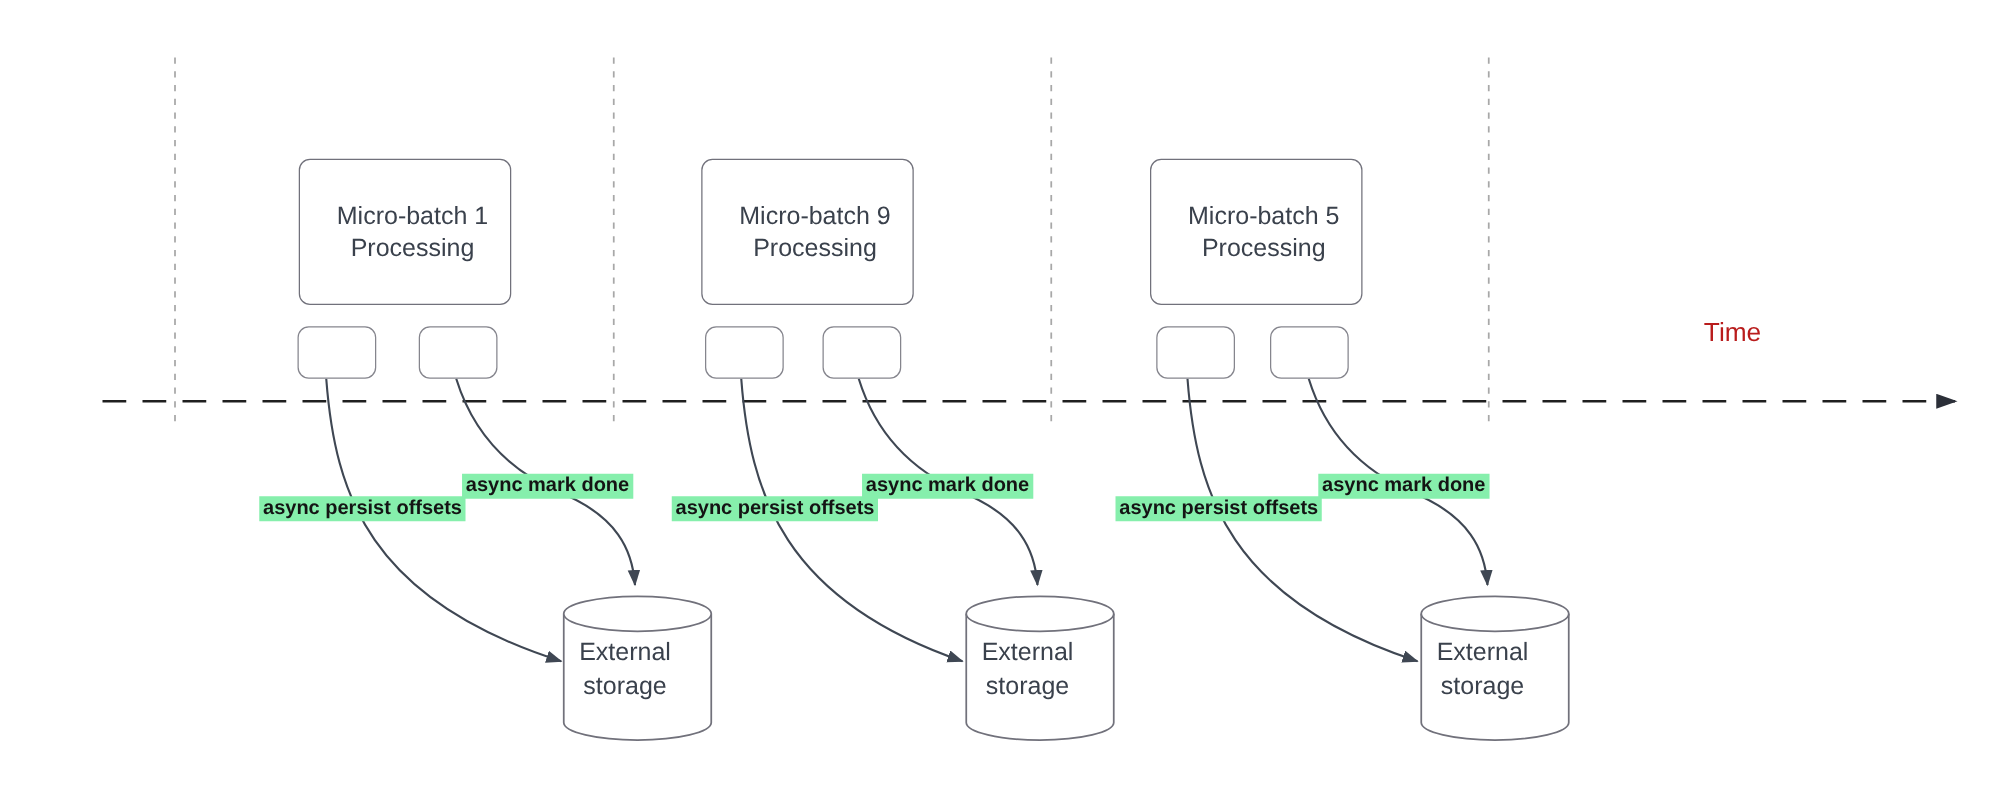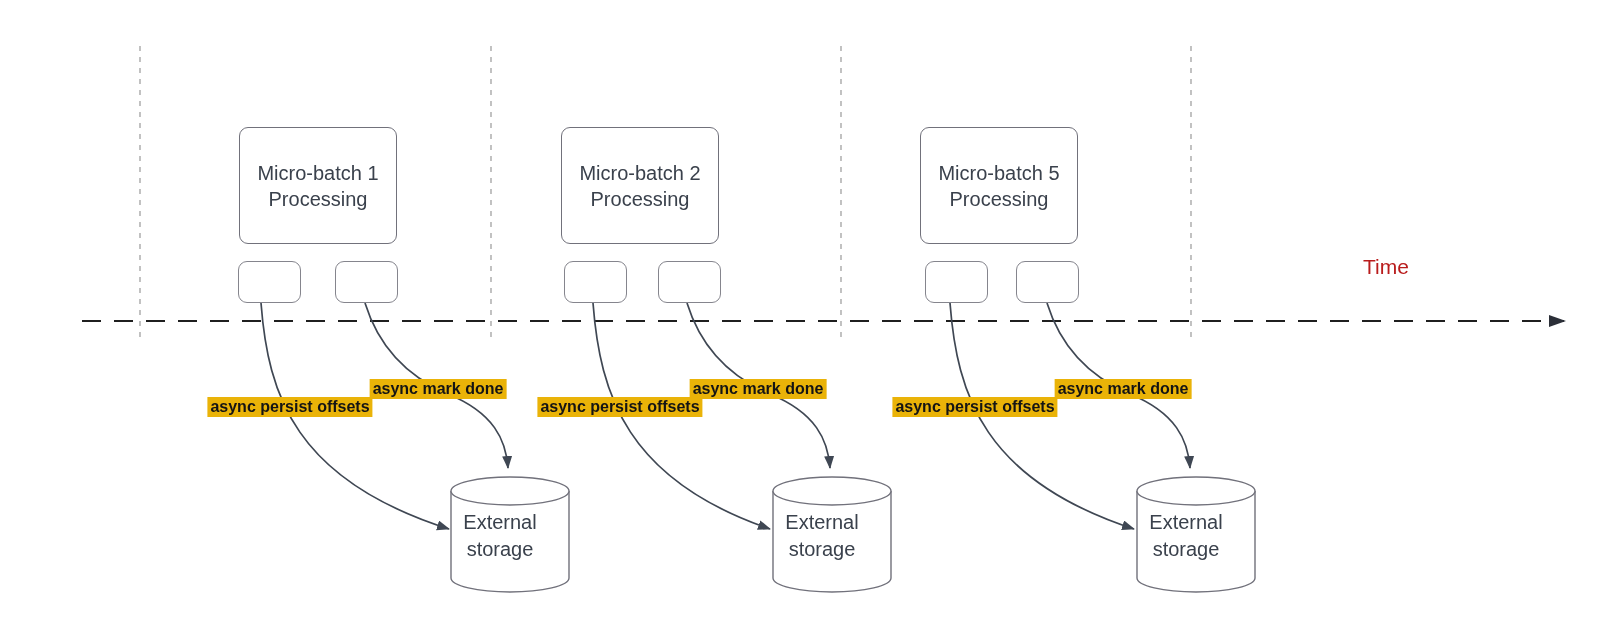"Micro-batch 1" .batch-box { padding-left: none -> 12px }
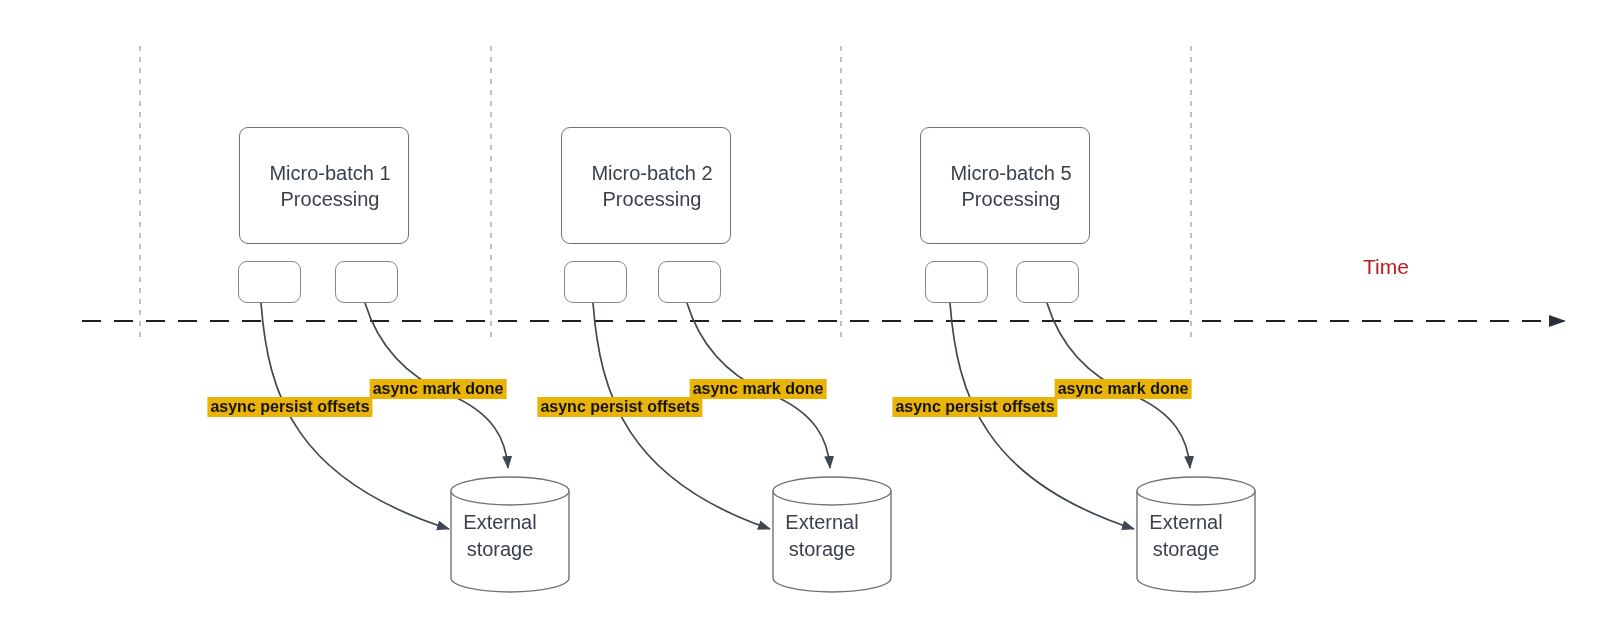"Micro-batch 2" span { text: 2 -> 9 }
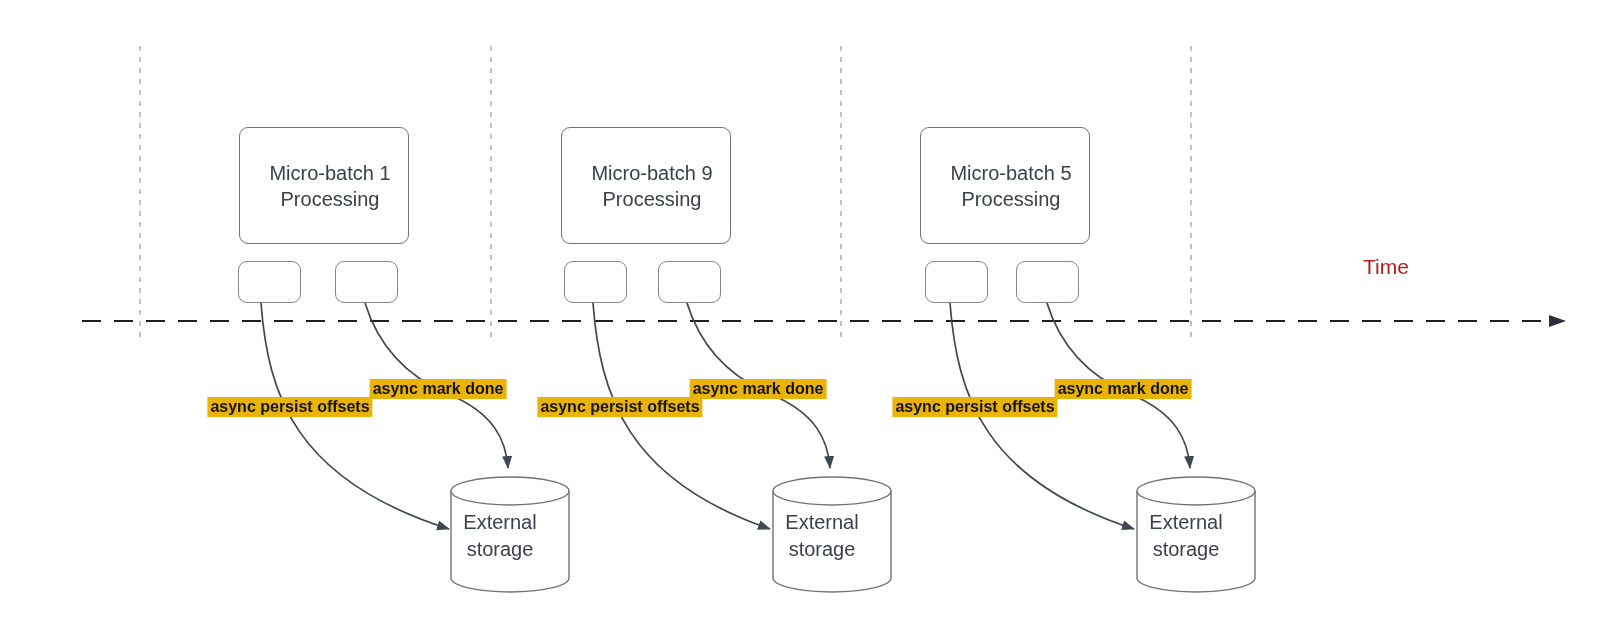"async mark done" .flow-label { background: #eab308 -> #86efac }
